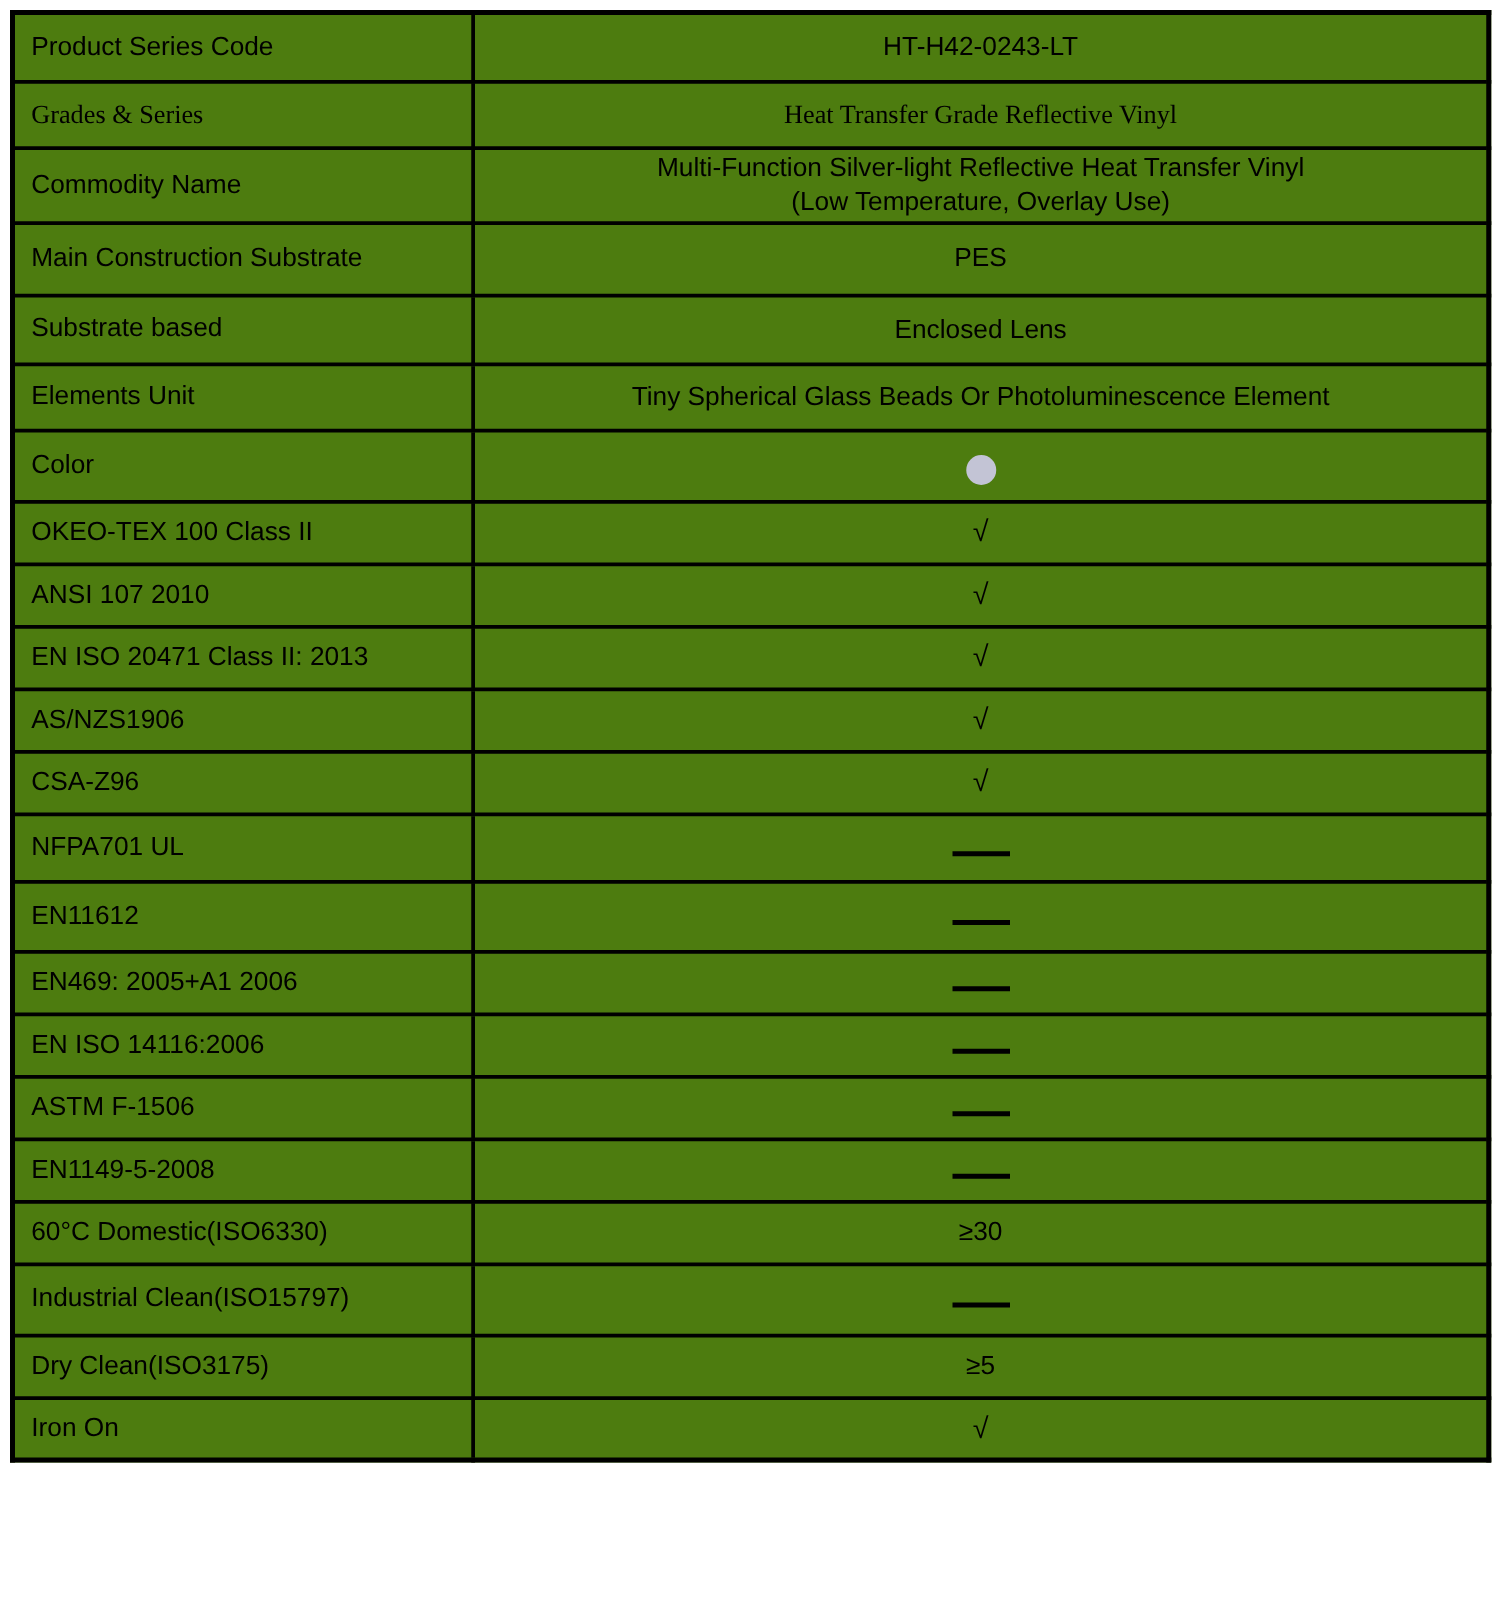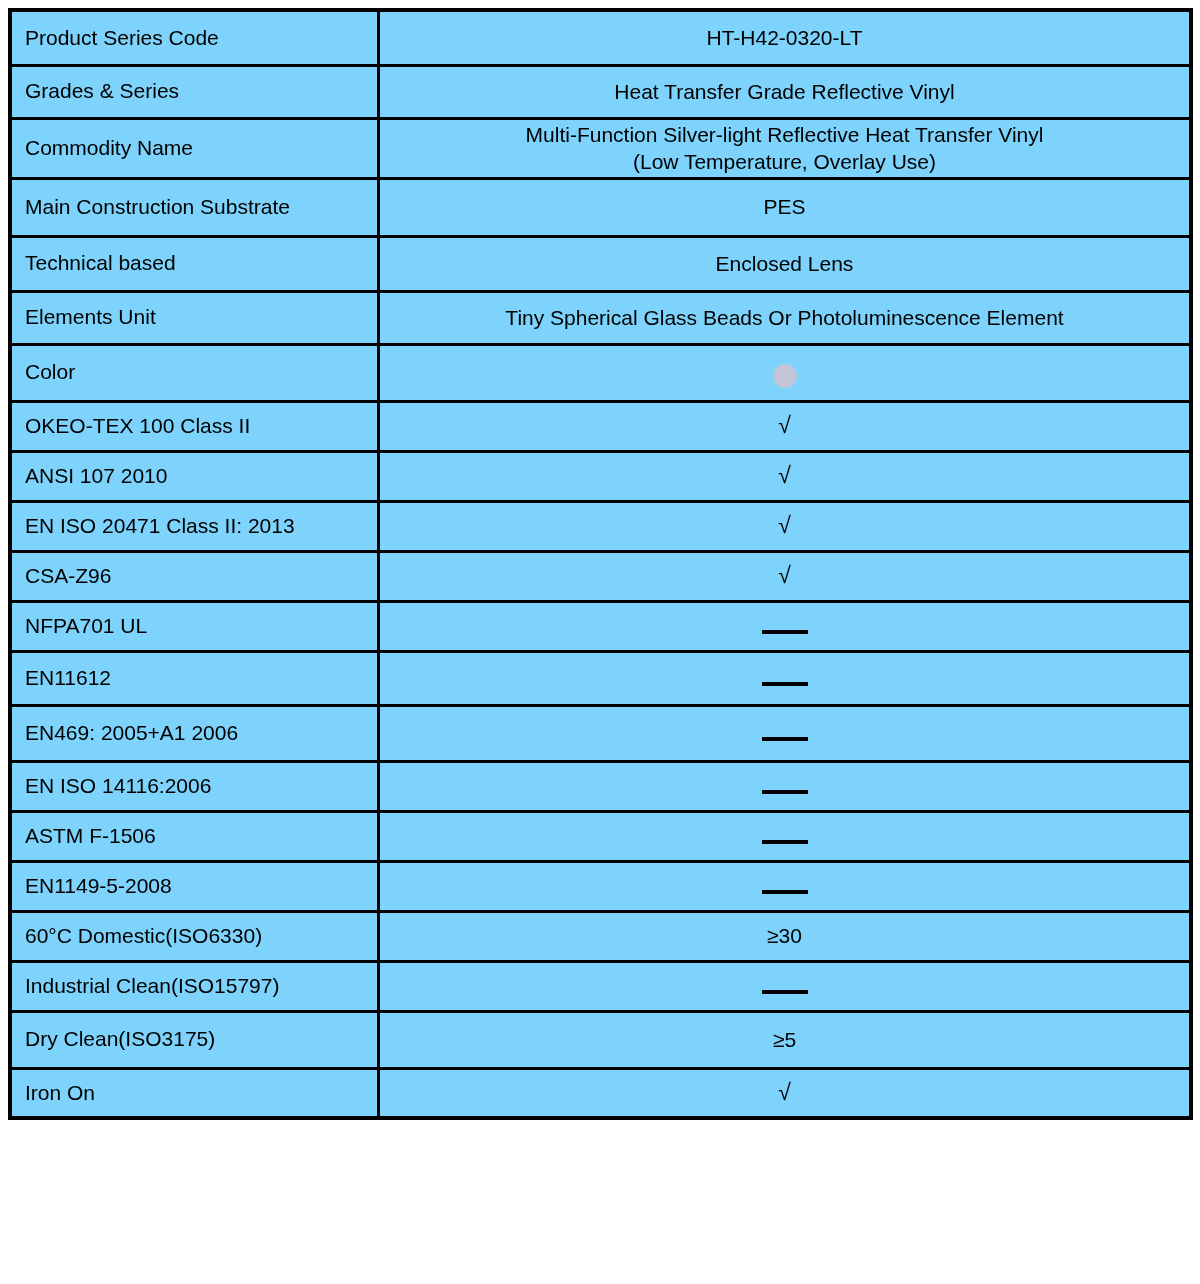"Product Series Code" table.spec-table { background: #7dd3fc -> #4d7c0f }
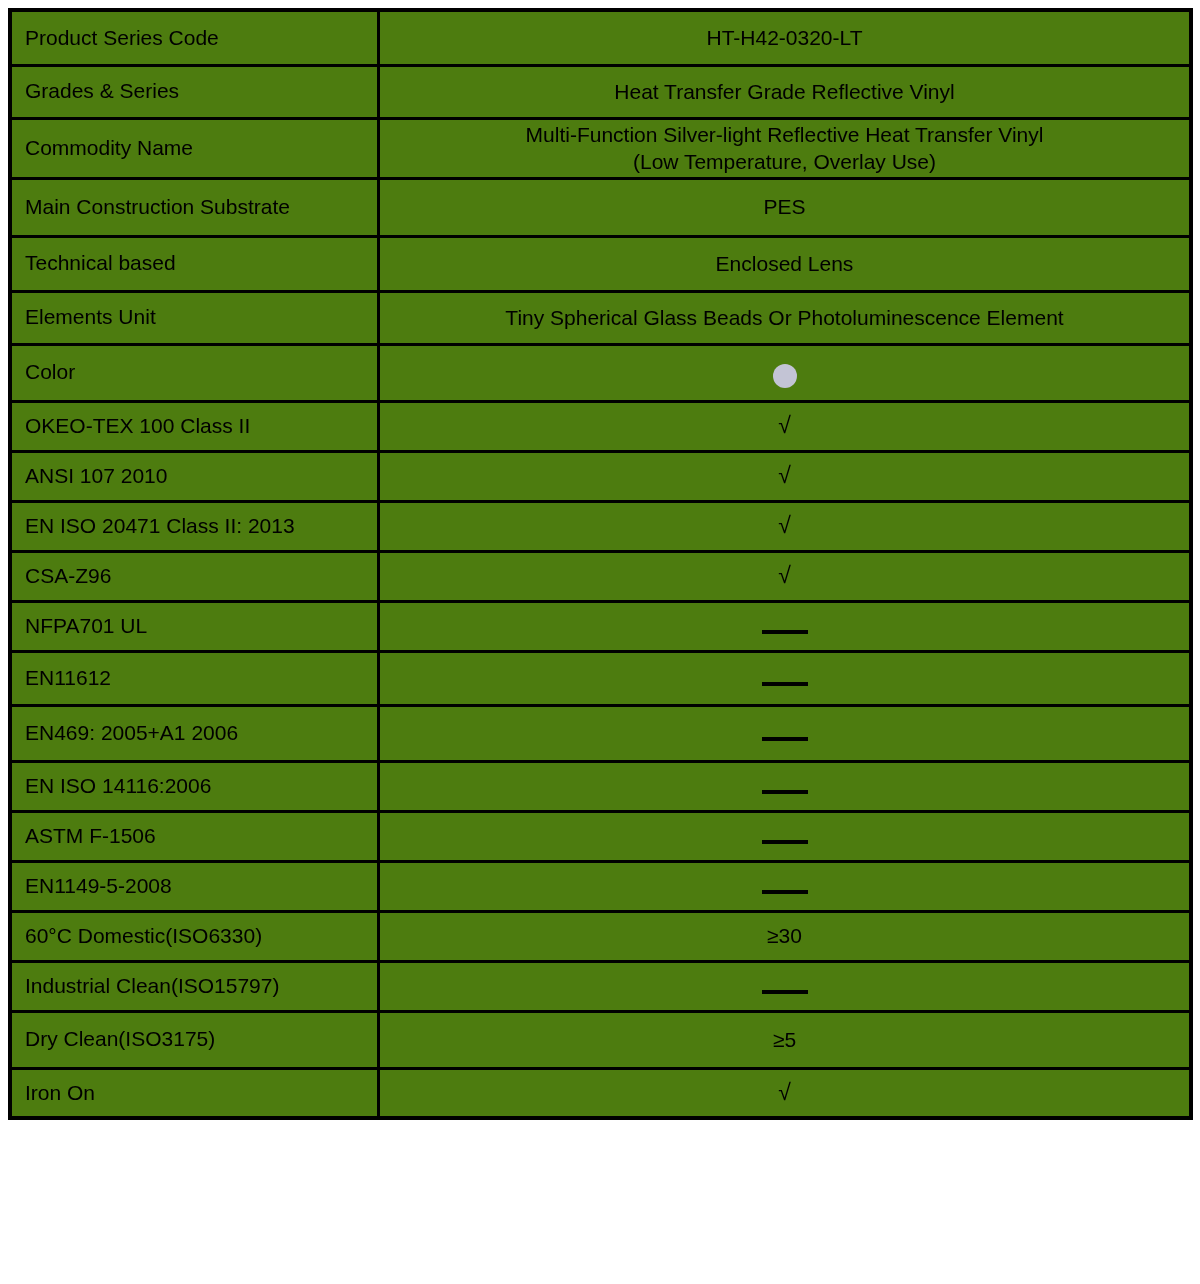"HT-H42-0320-LT" span.value-text { text: HT-H42-0320-LT -> HT-H42-0243-LT }
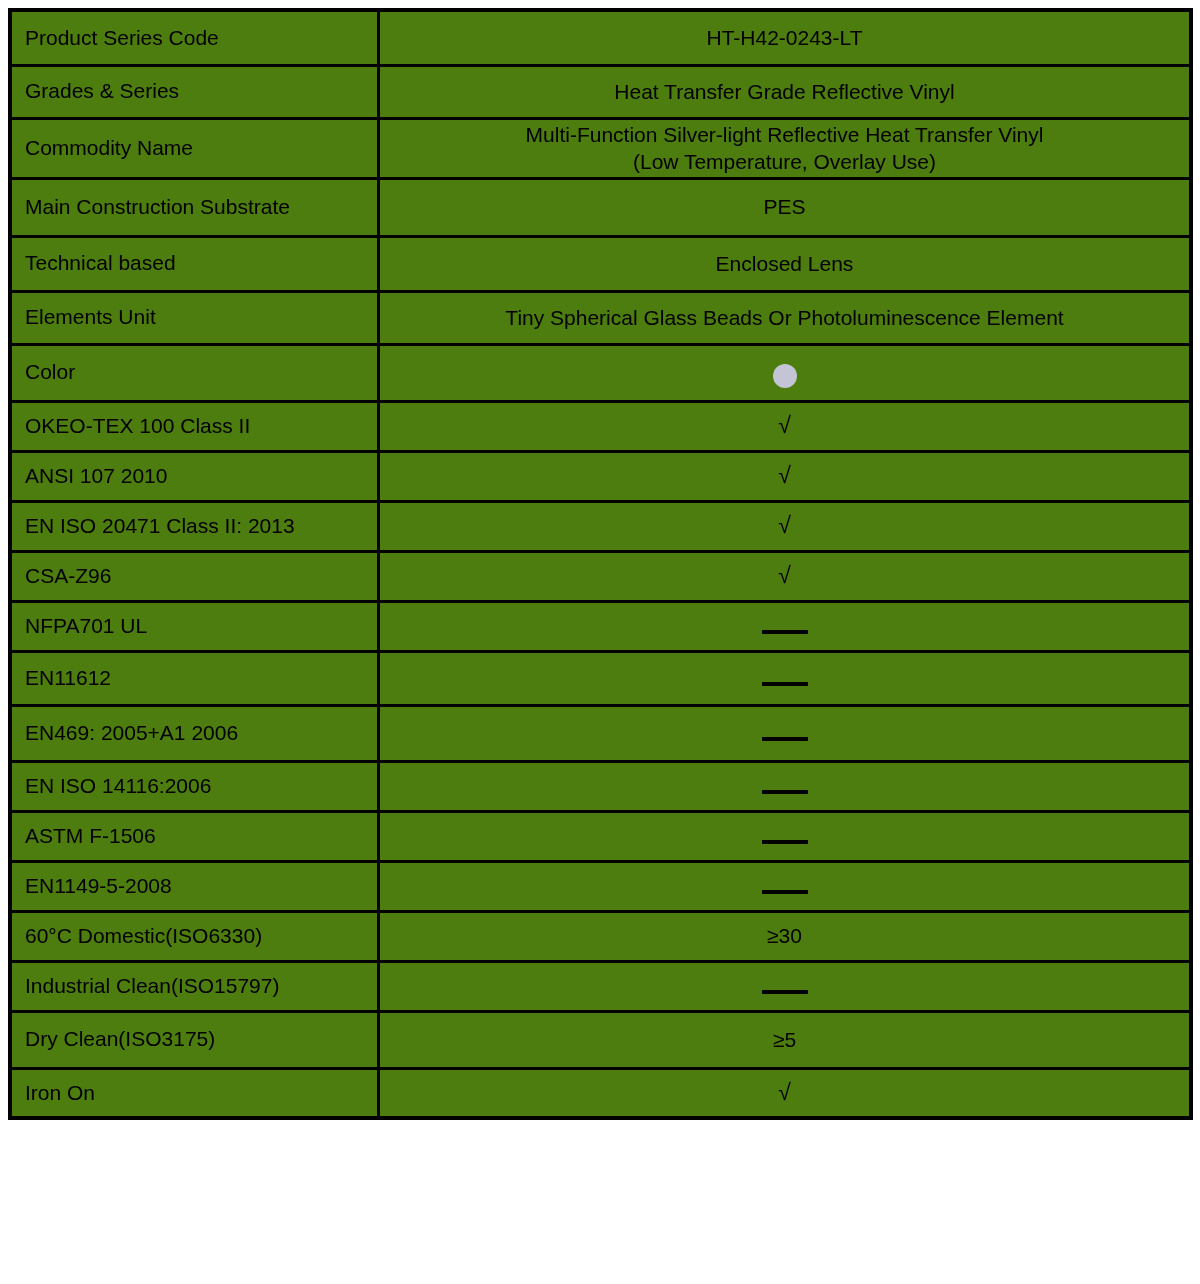"Grades & Series" table.spec-table tr:nth-child(2) { font-family: none -> Liberation Serif, serif }
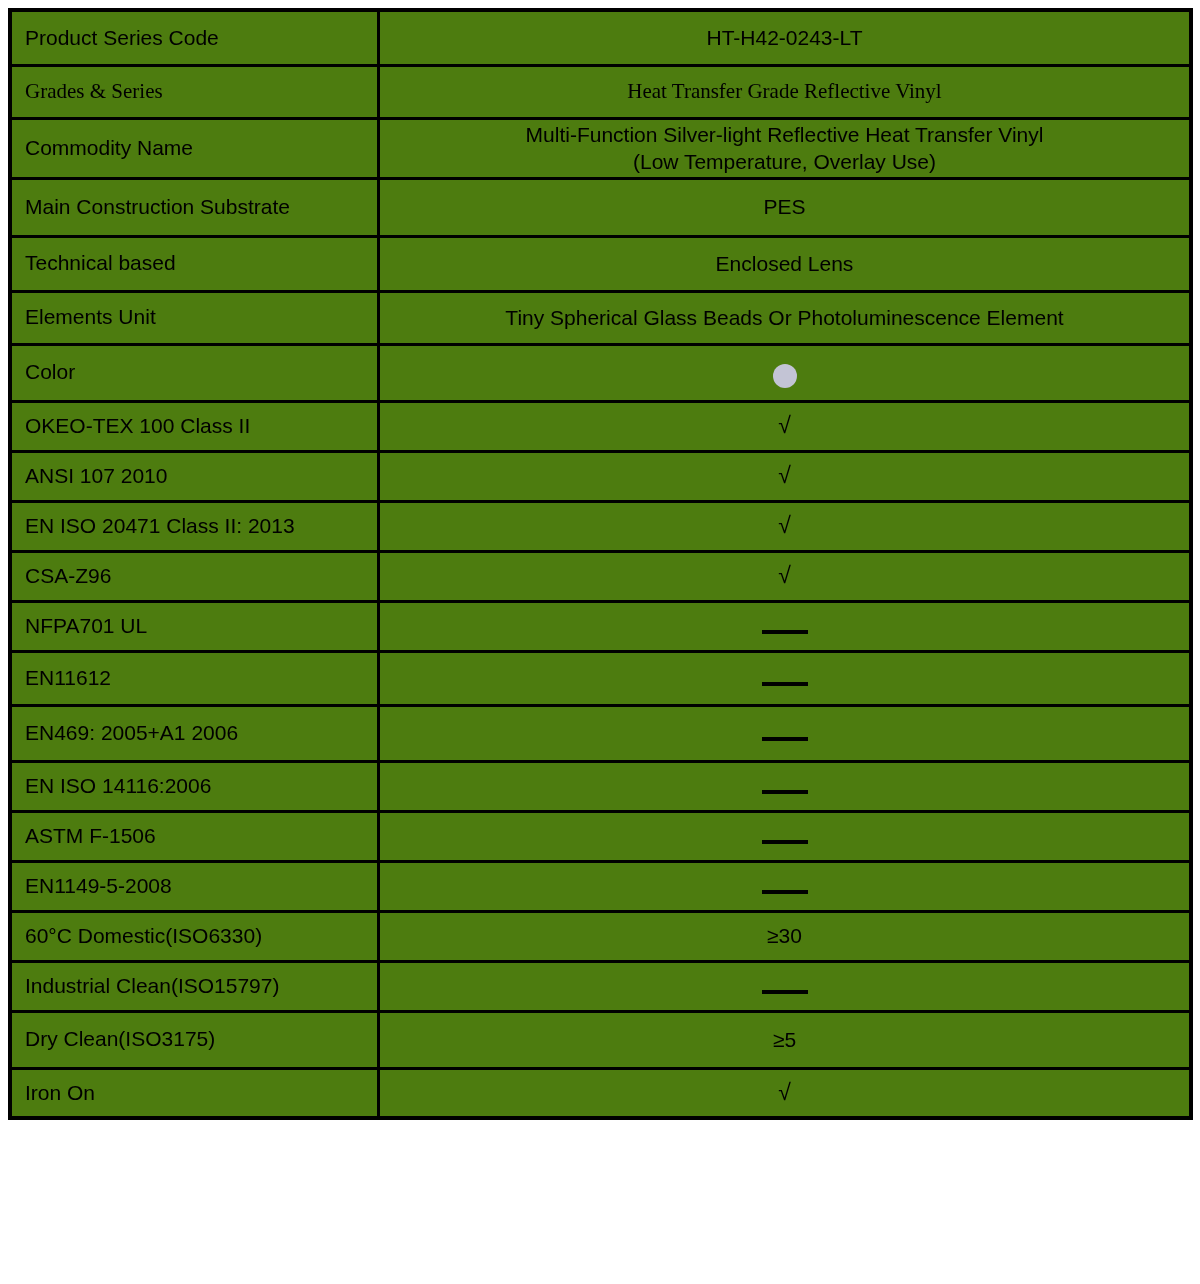"Technical based" td.label-cell { text: Technical -> Substrate }
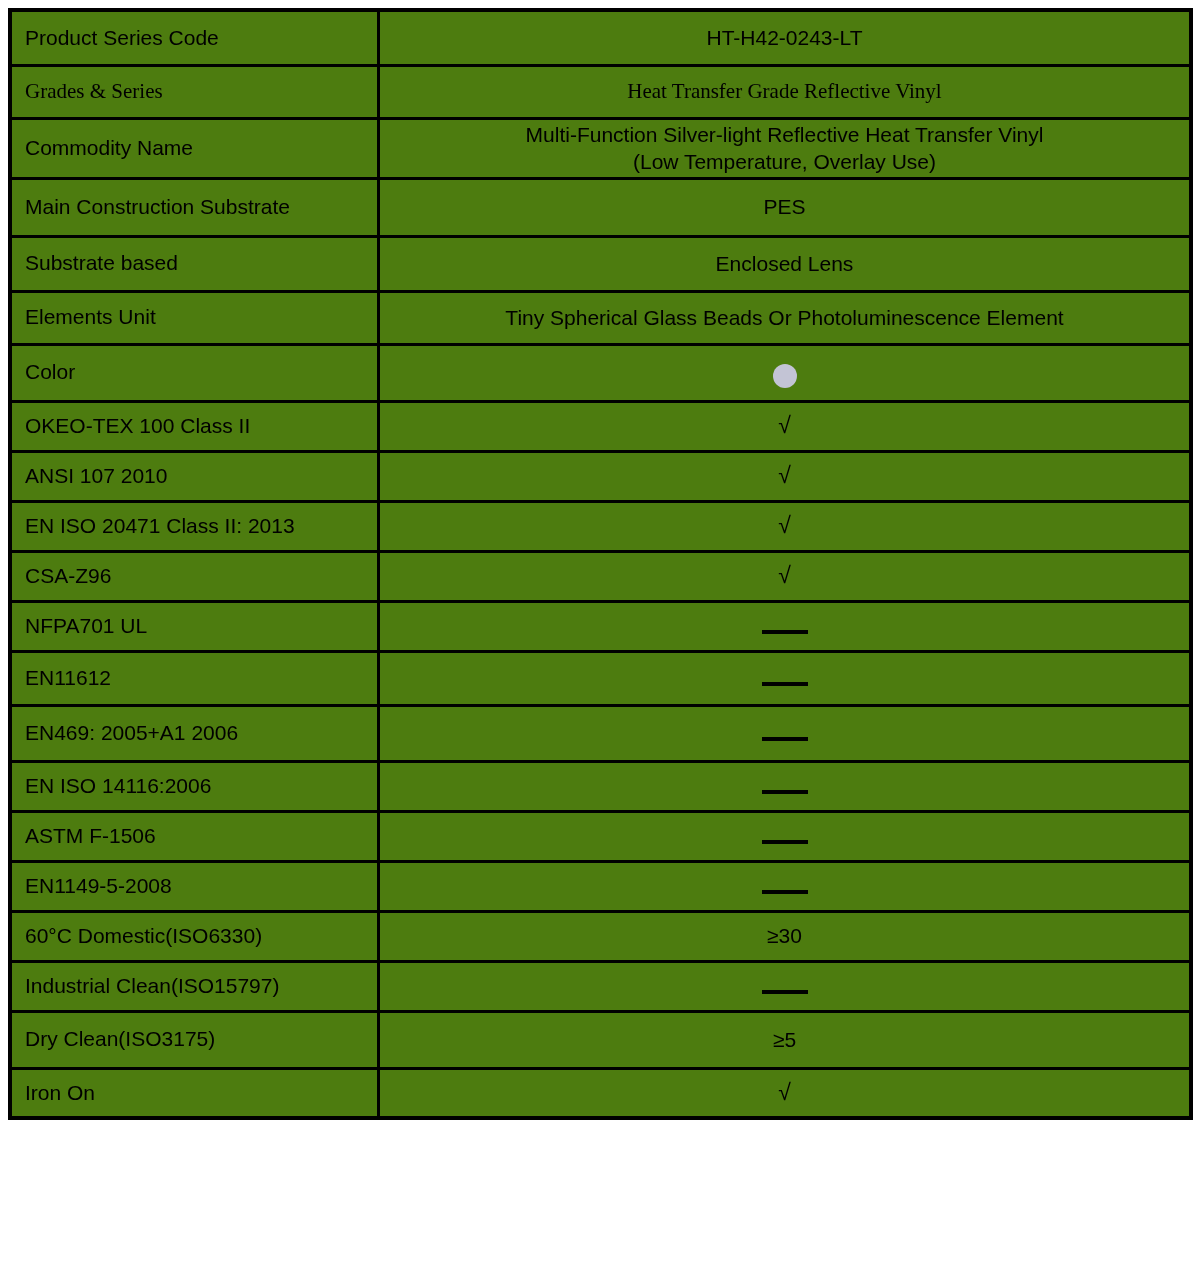"AS/NZS1906" tr { html: none -> <tr> <td>AS/NZS1906</td> <td><span>√</span></td> </tr> }
